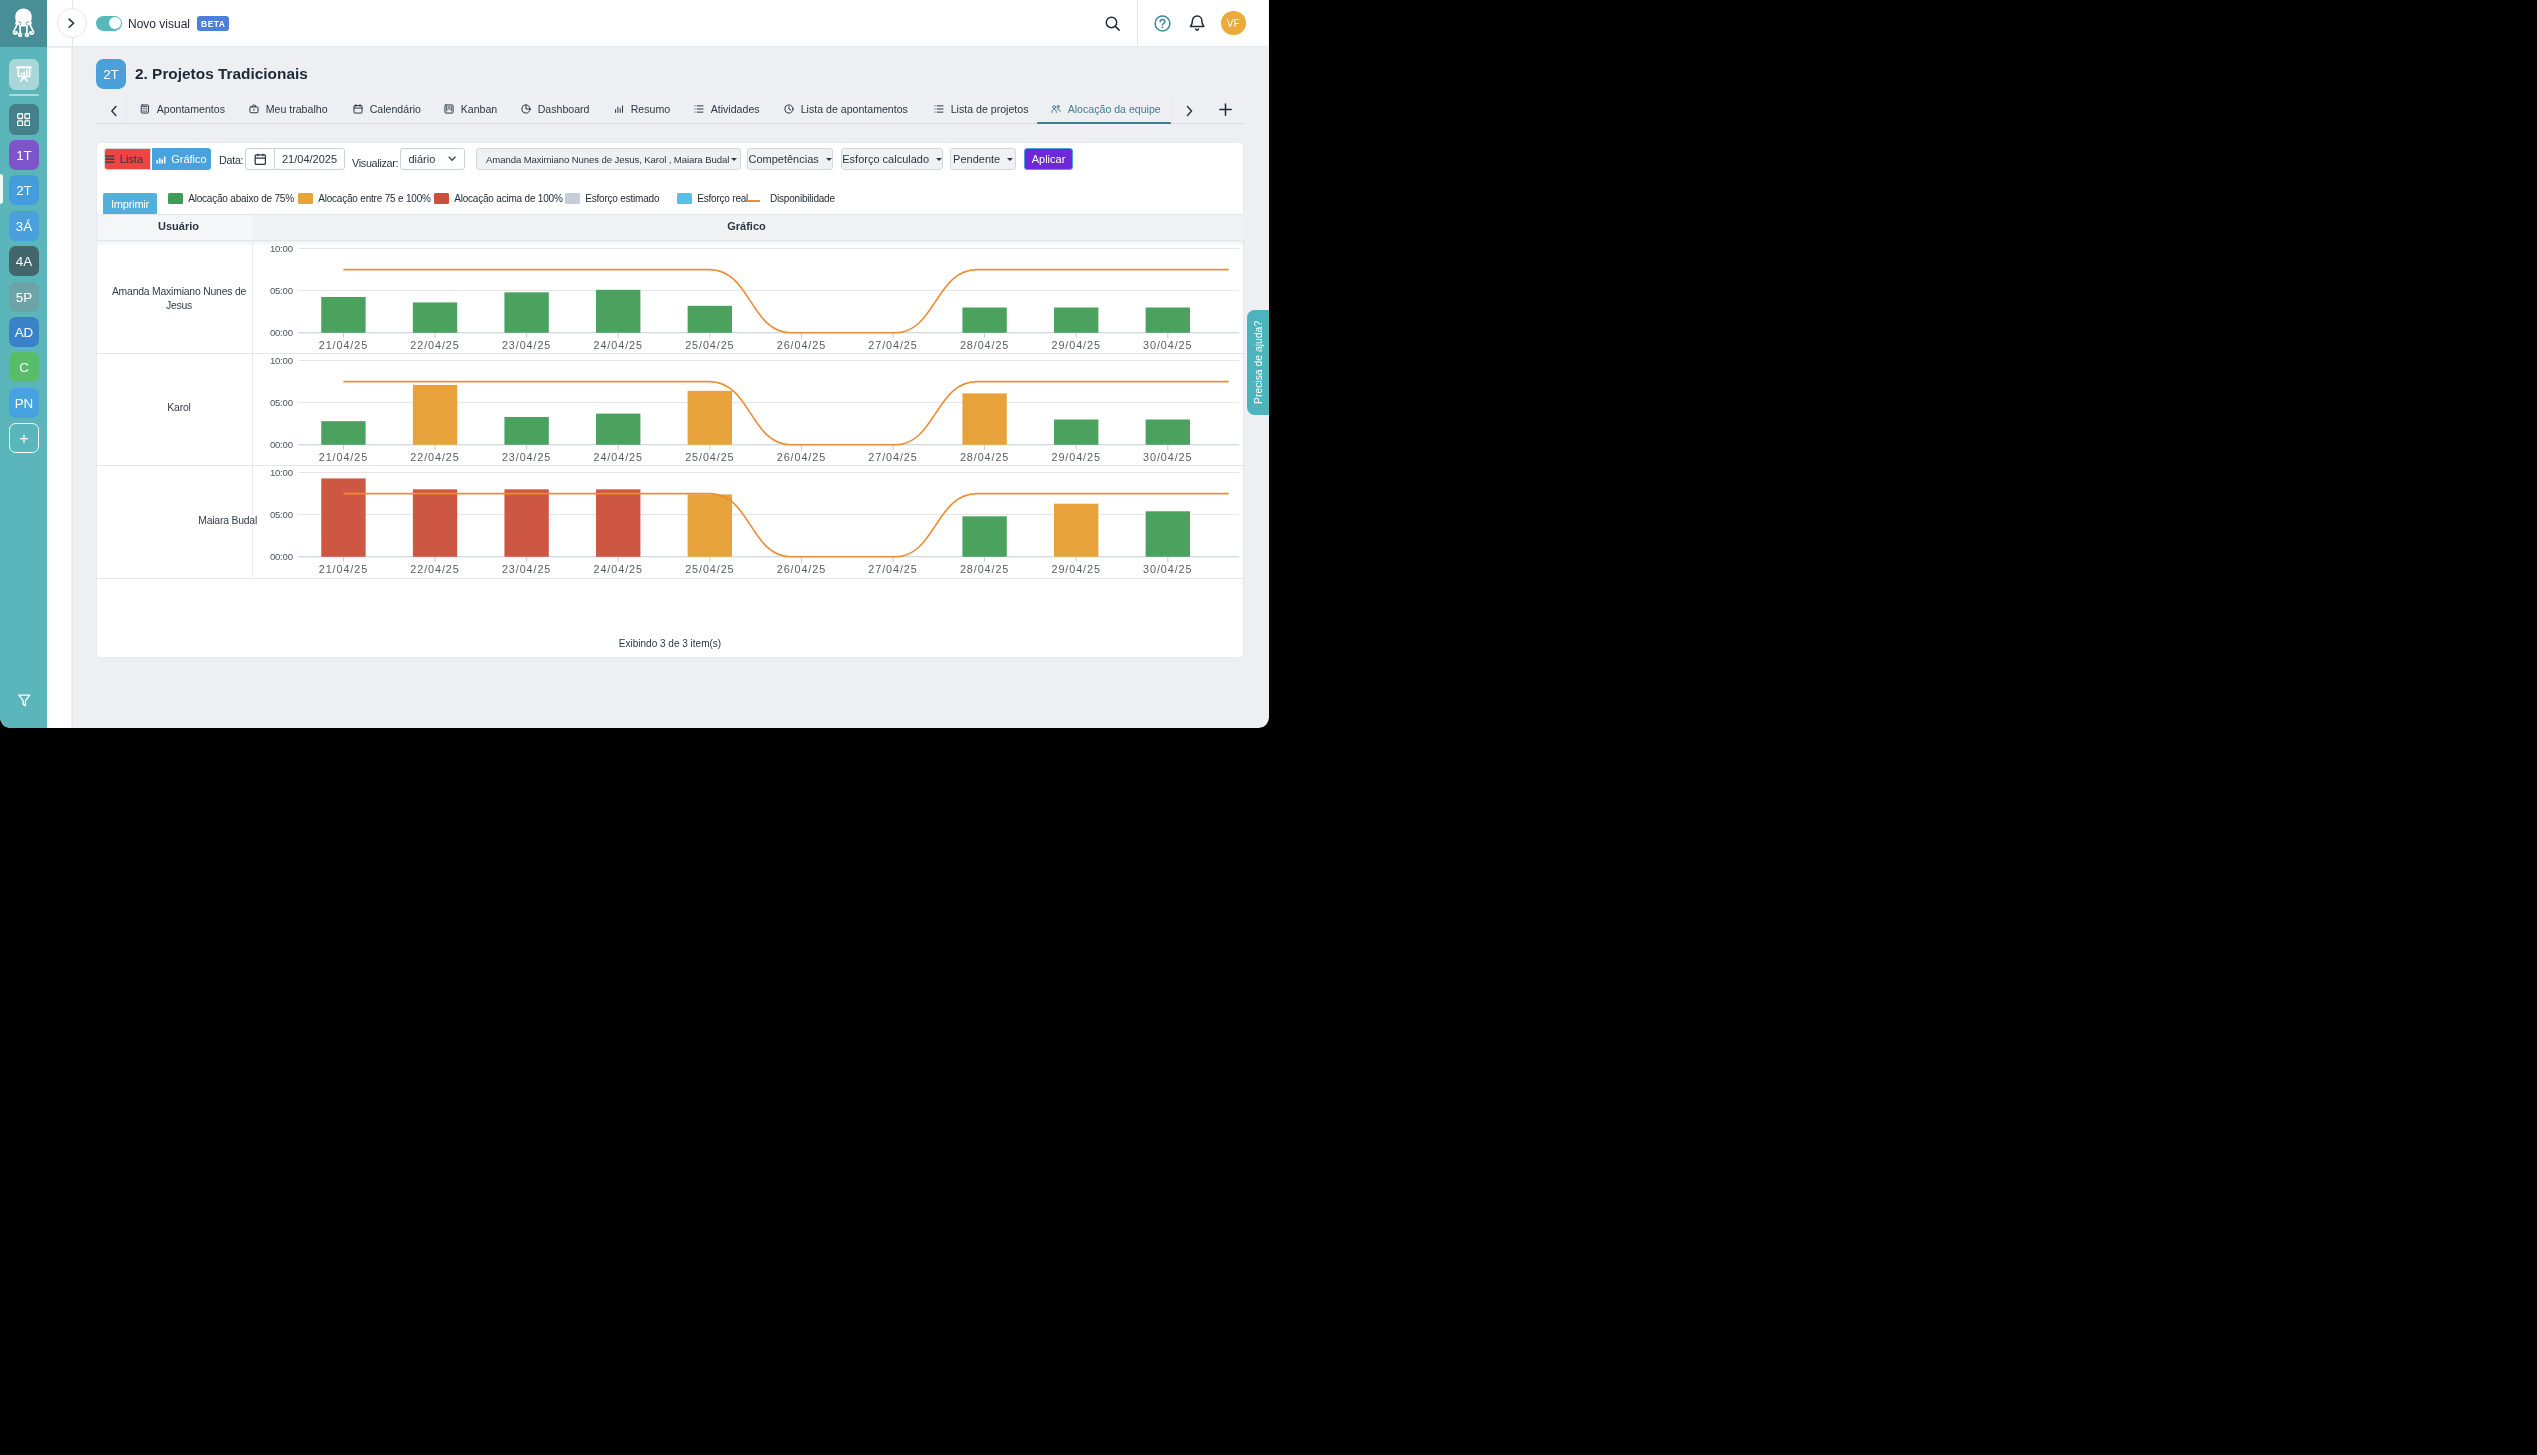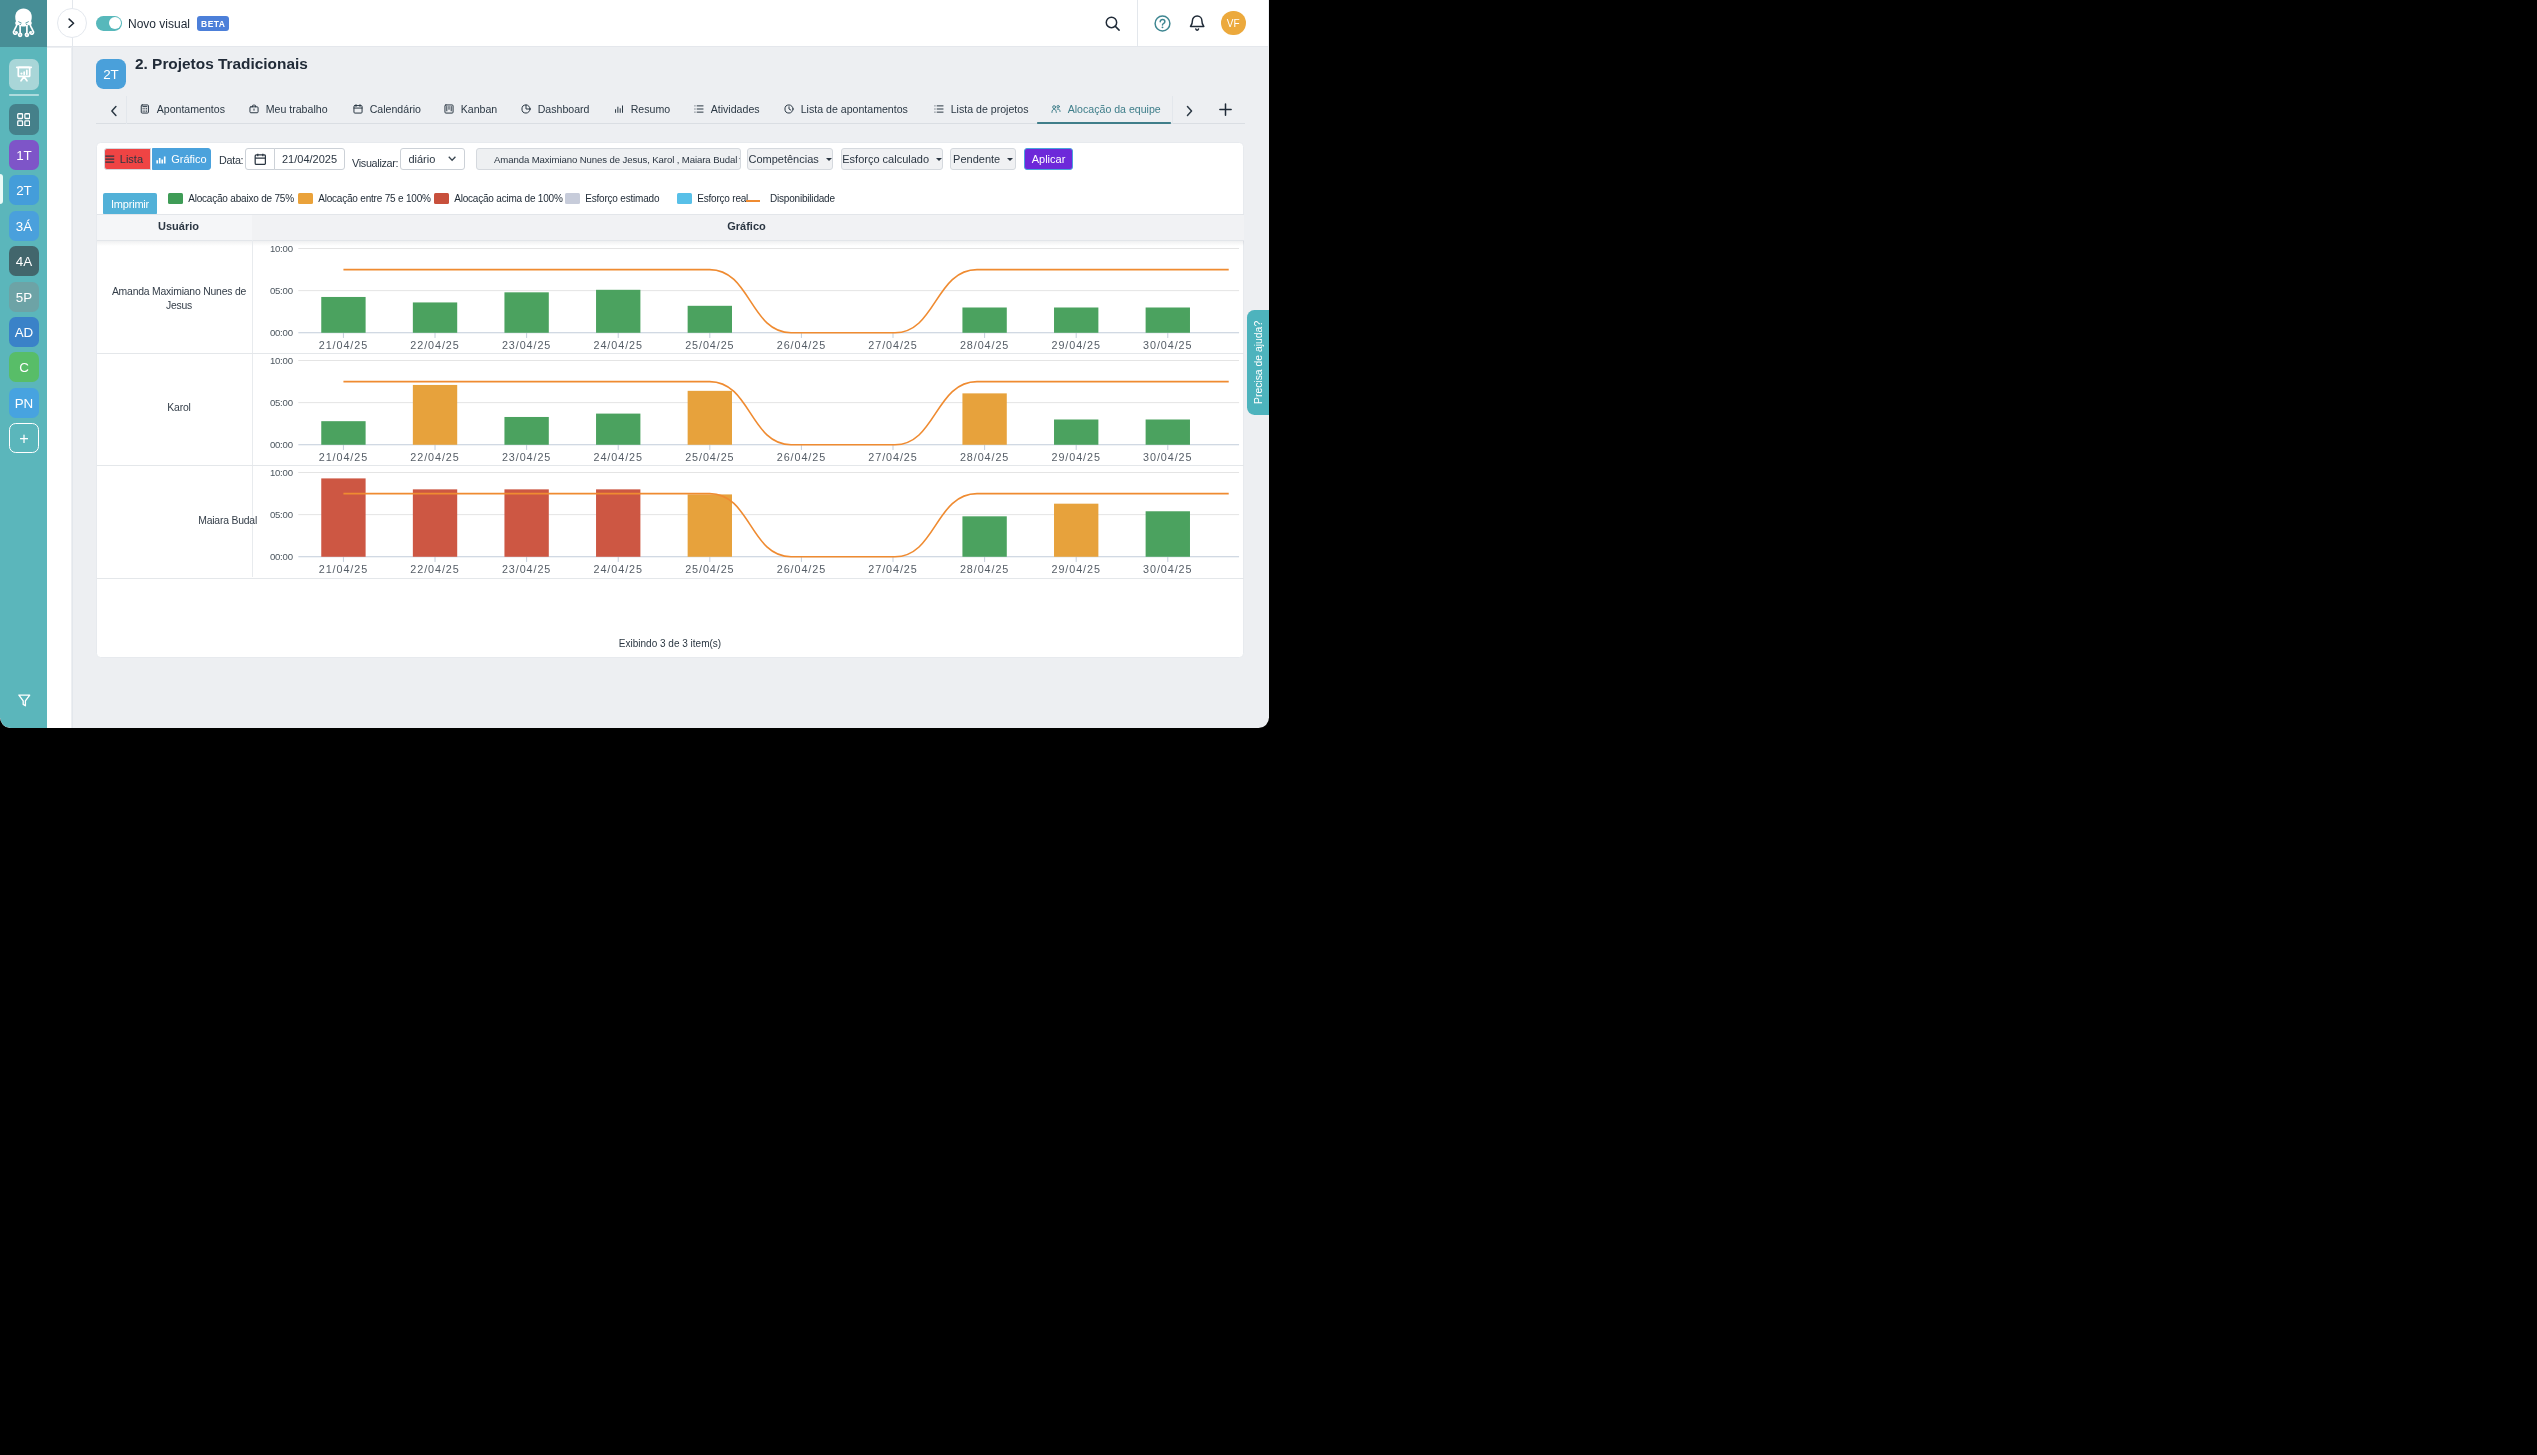"2. Projetos Tradicionais" div.abs { top: 55px -> 65px }
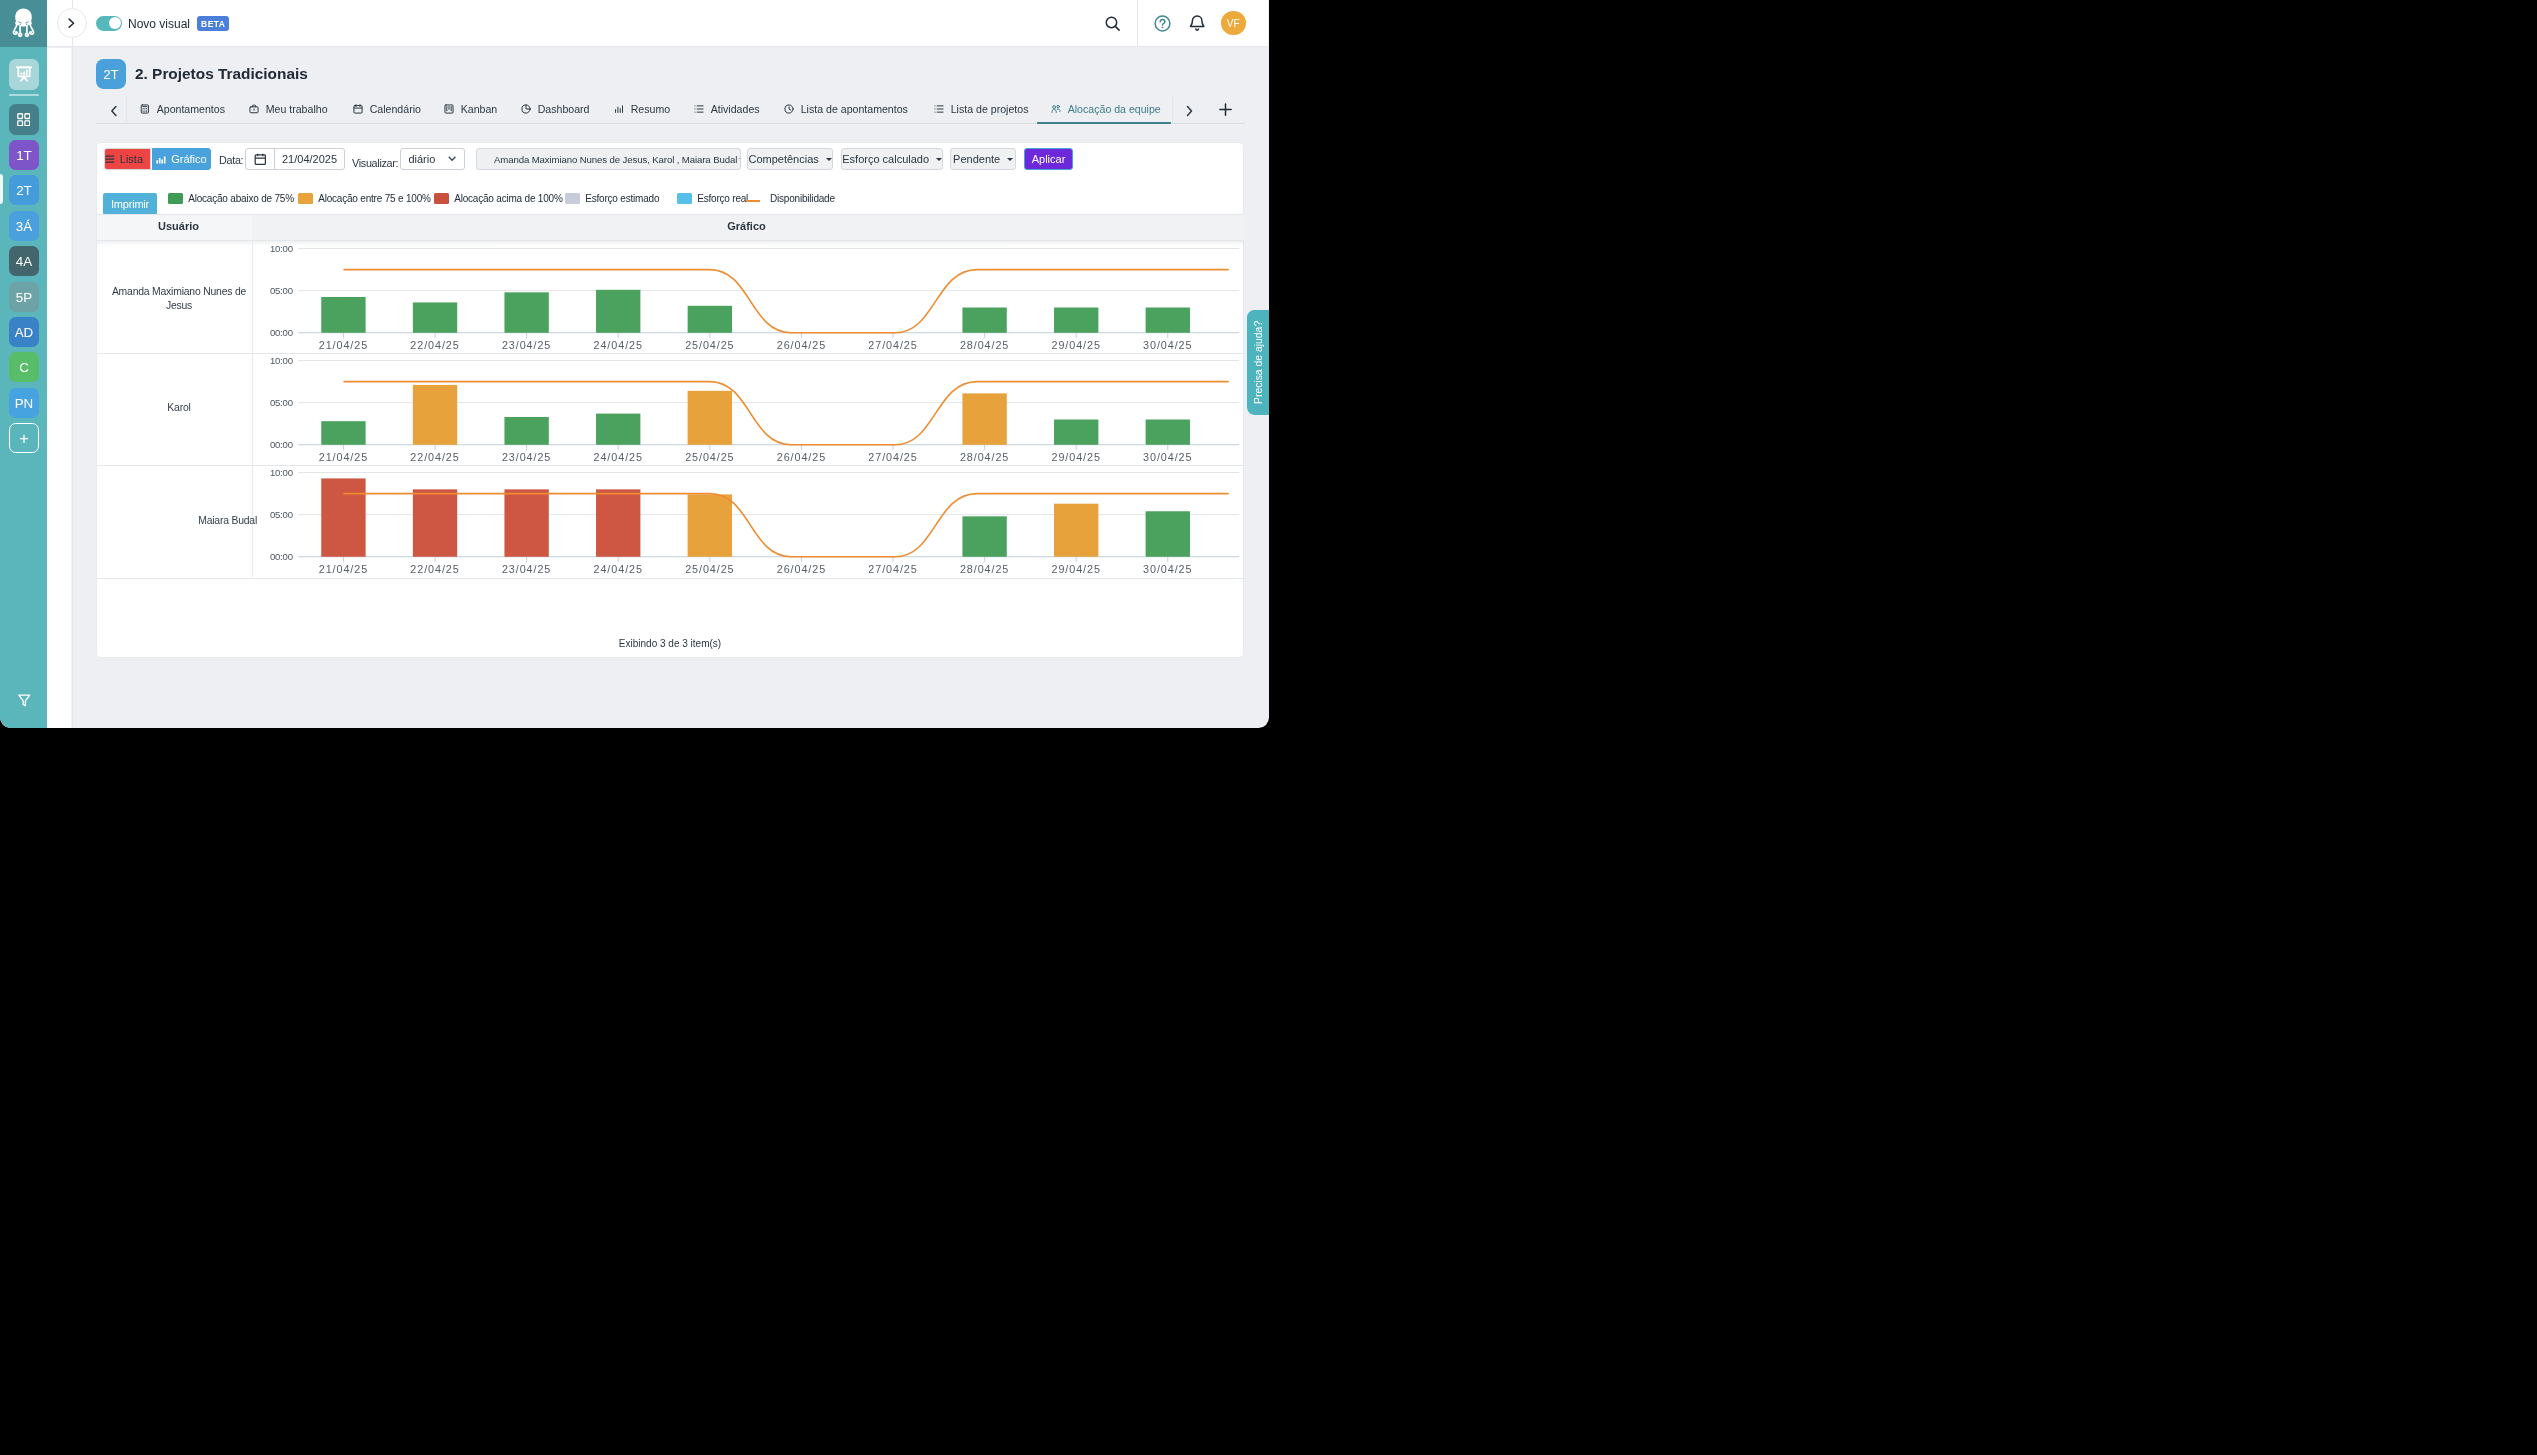"Amanda Maximiano Nunes de Jesus," div.ctl { padding: 0 17px -> 0 9px }
